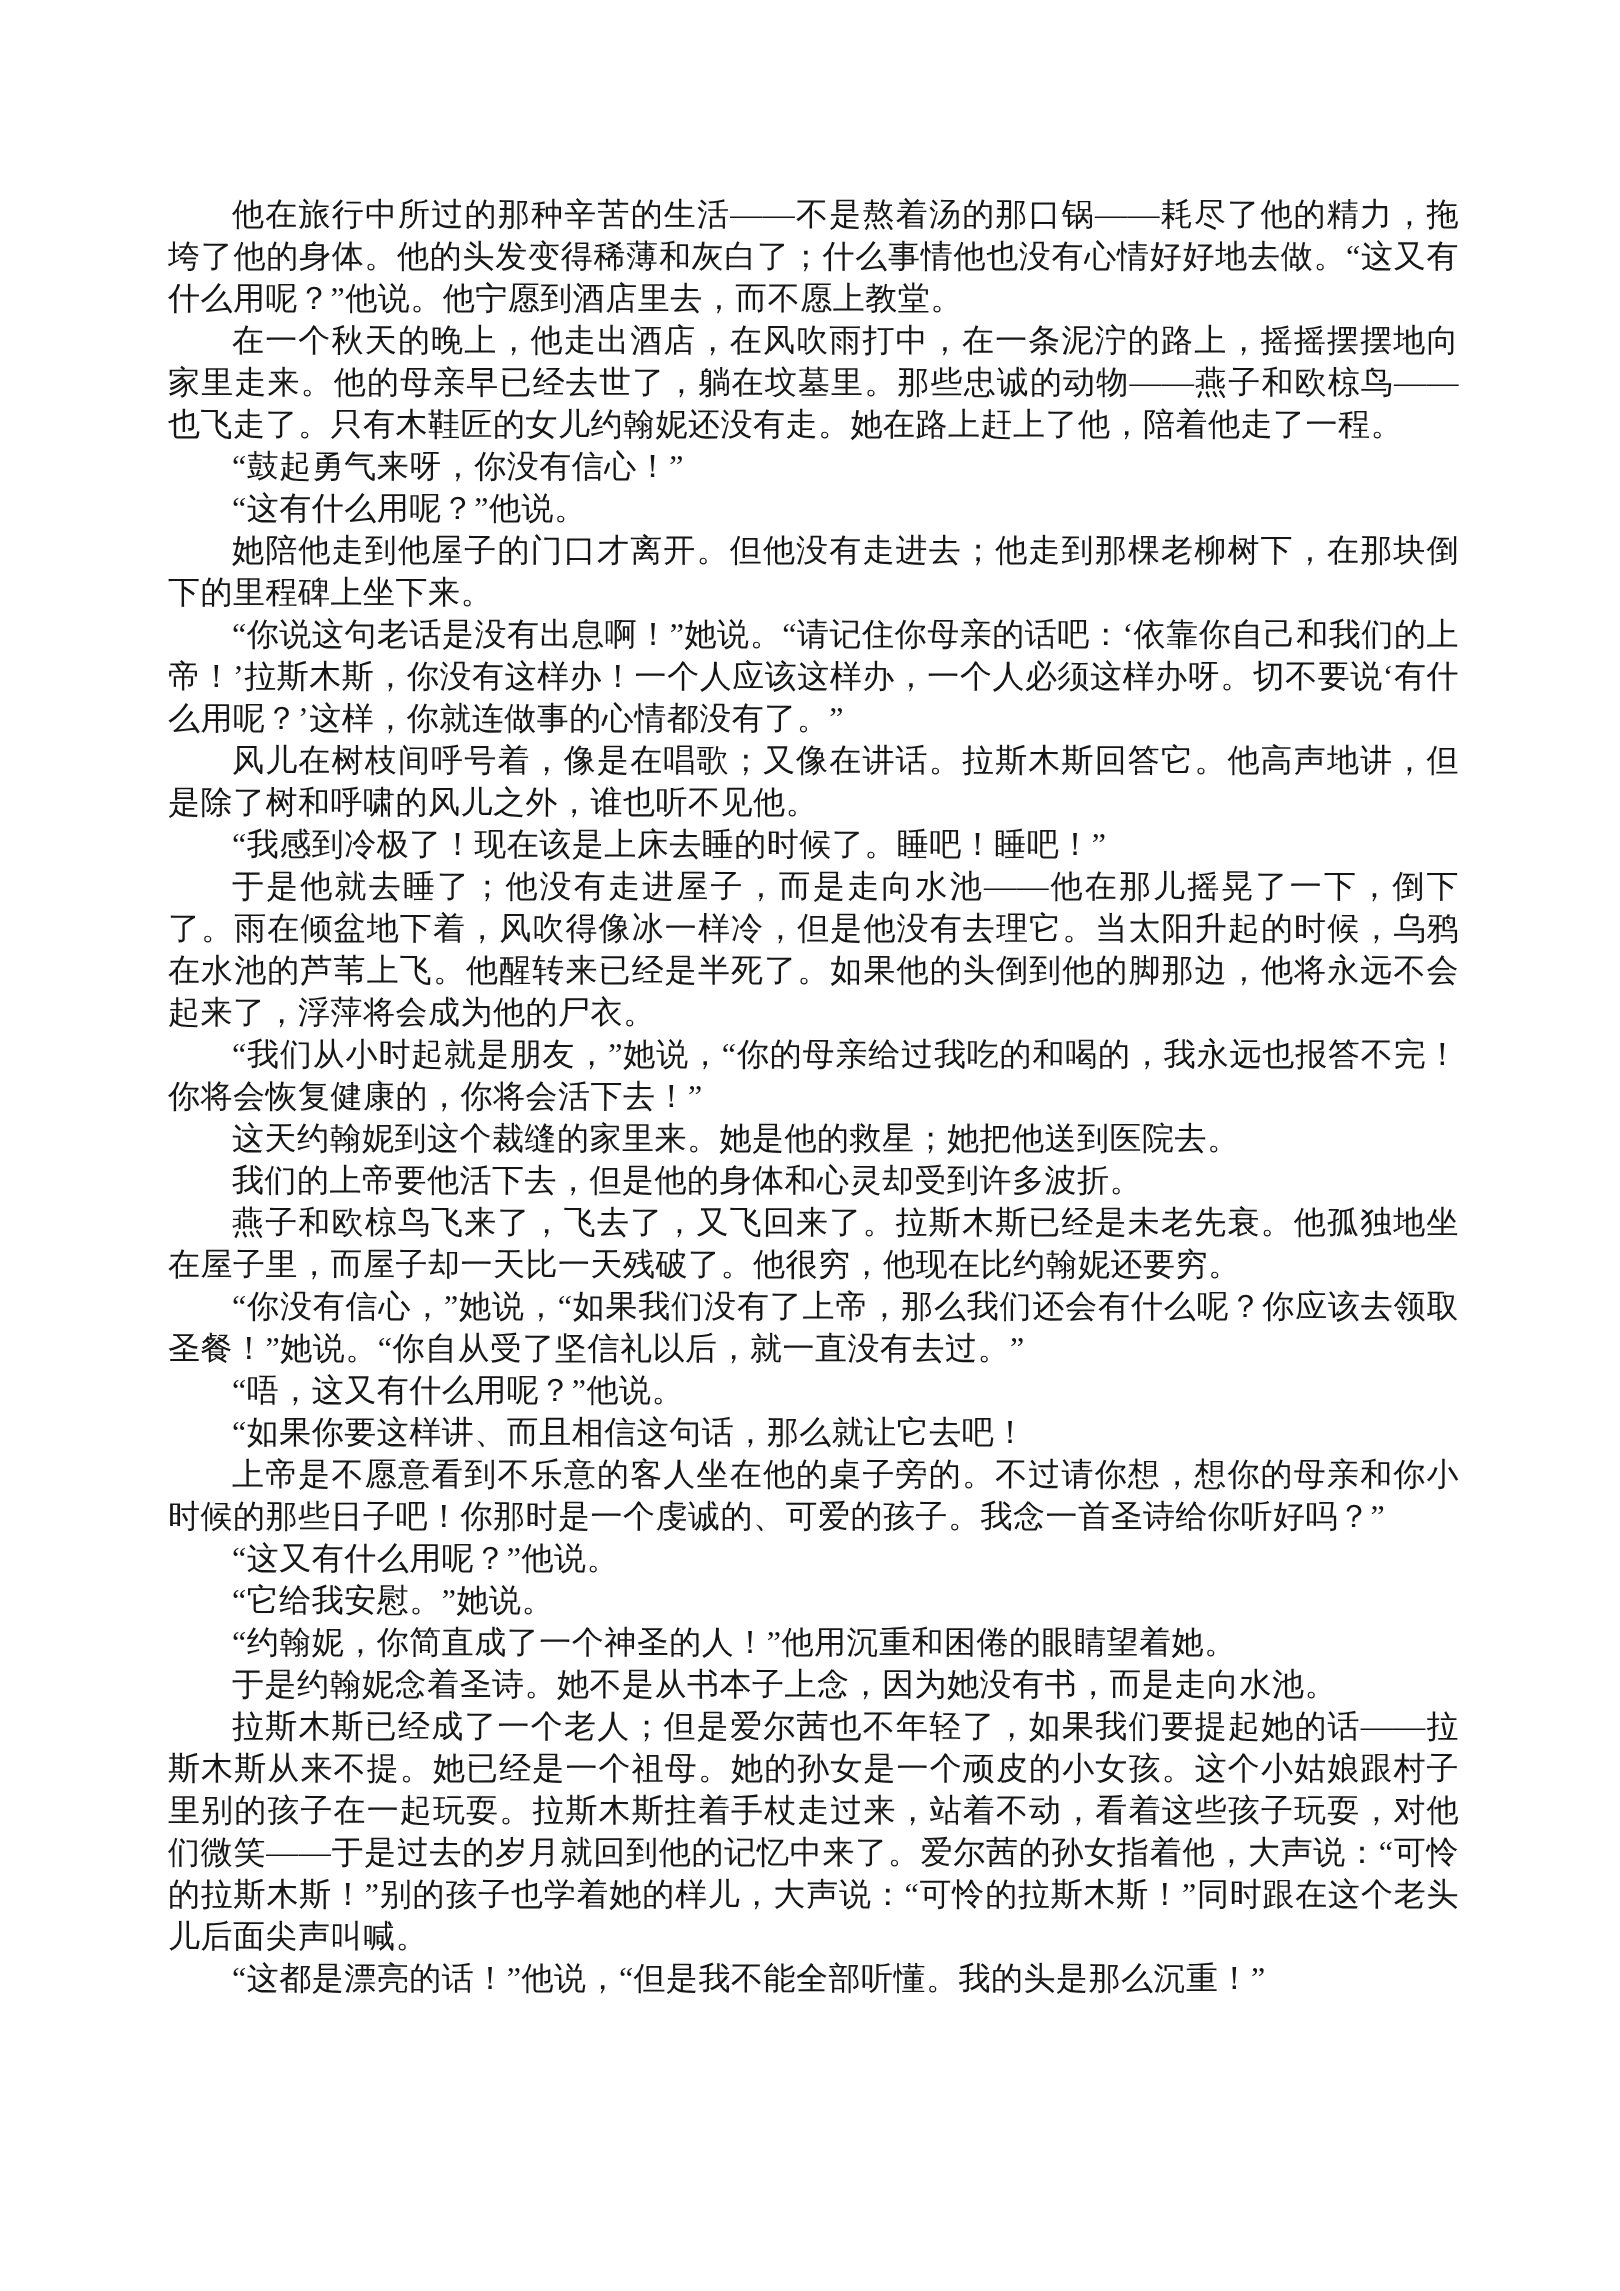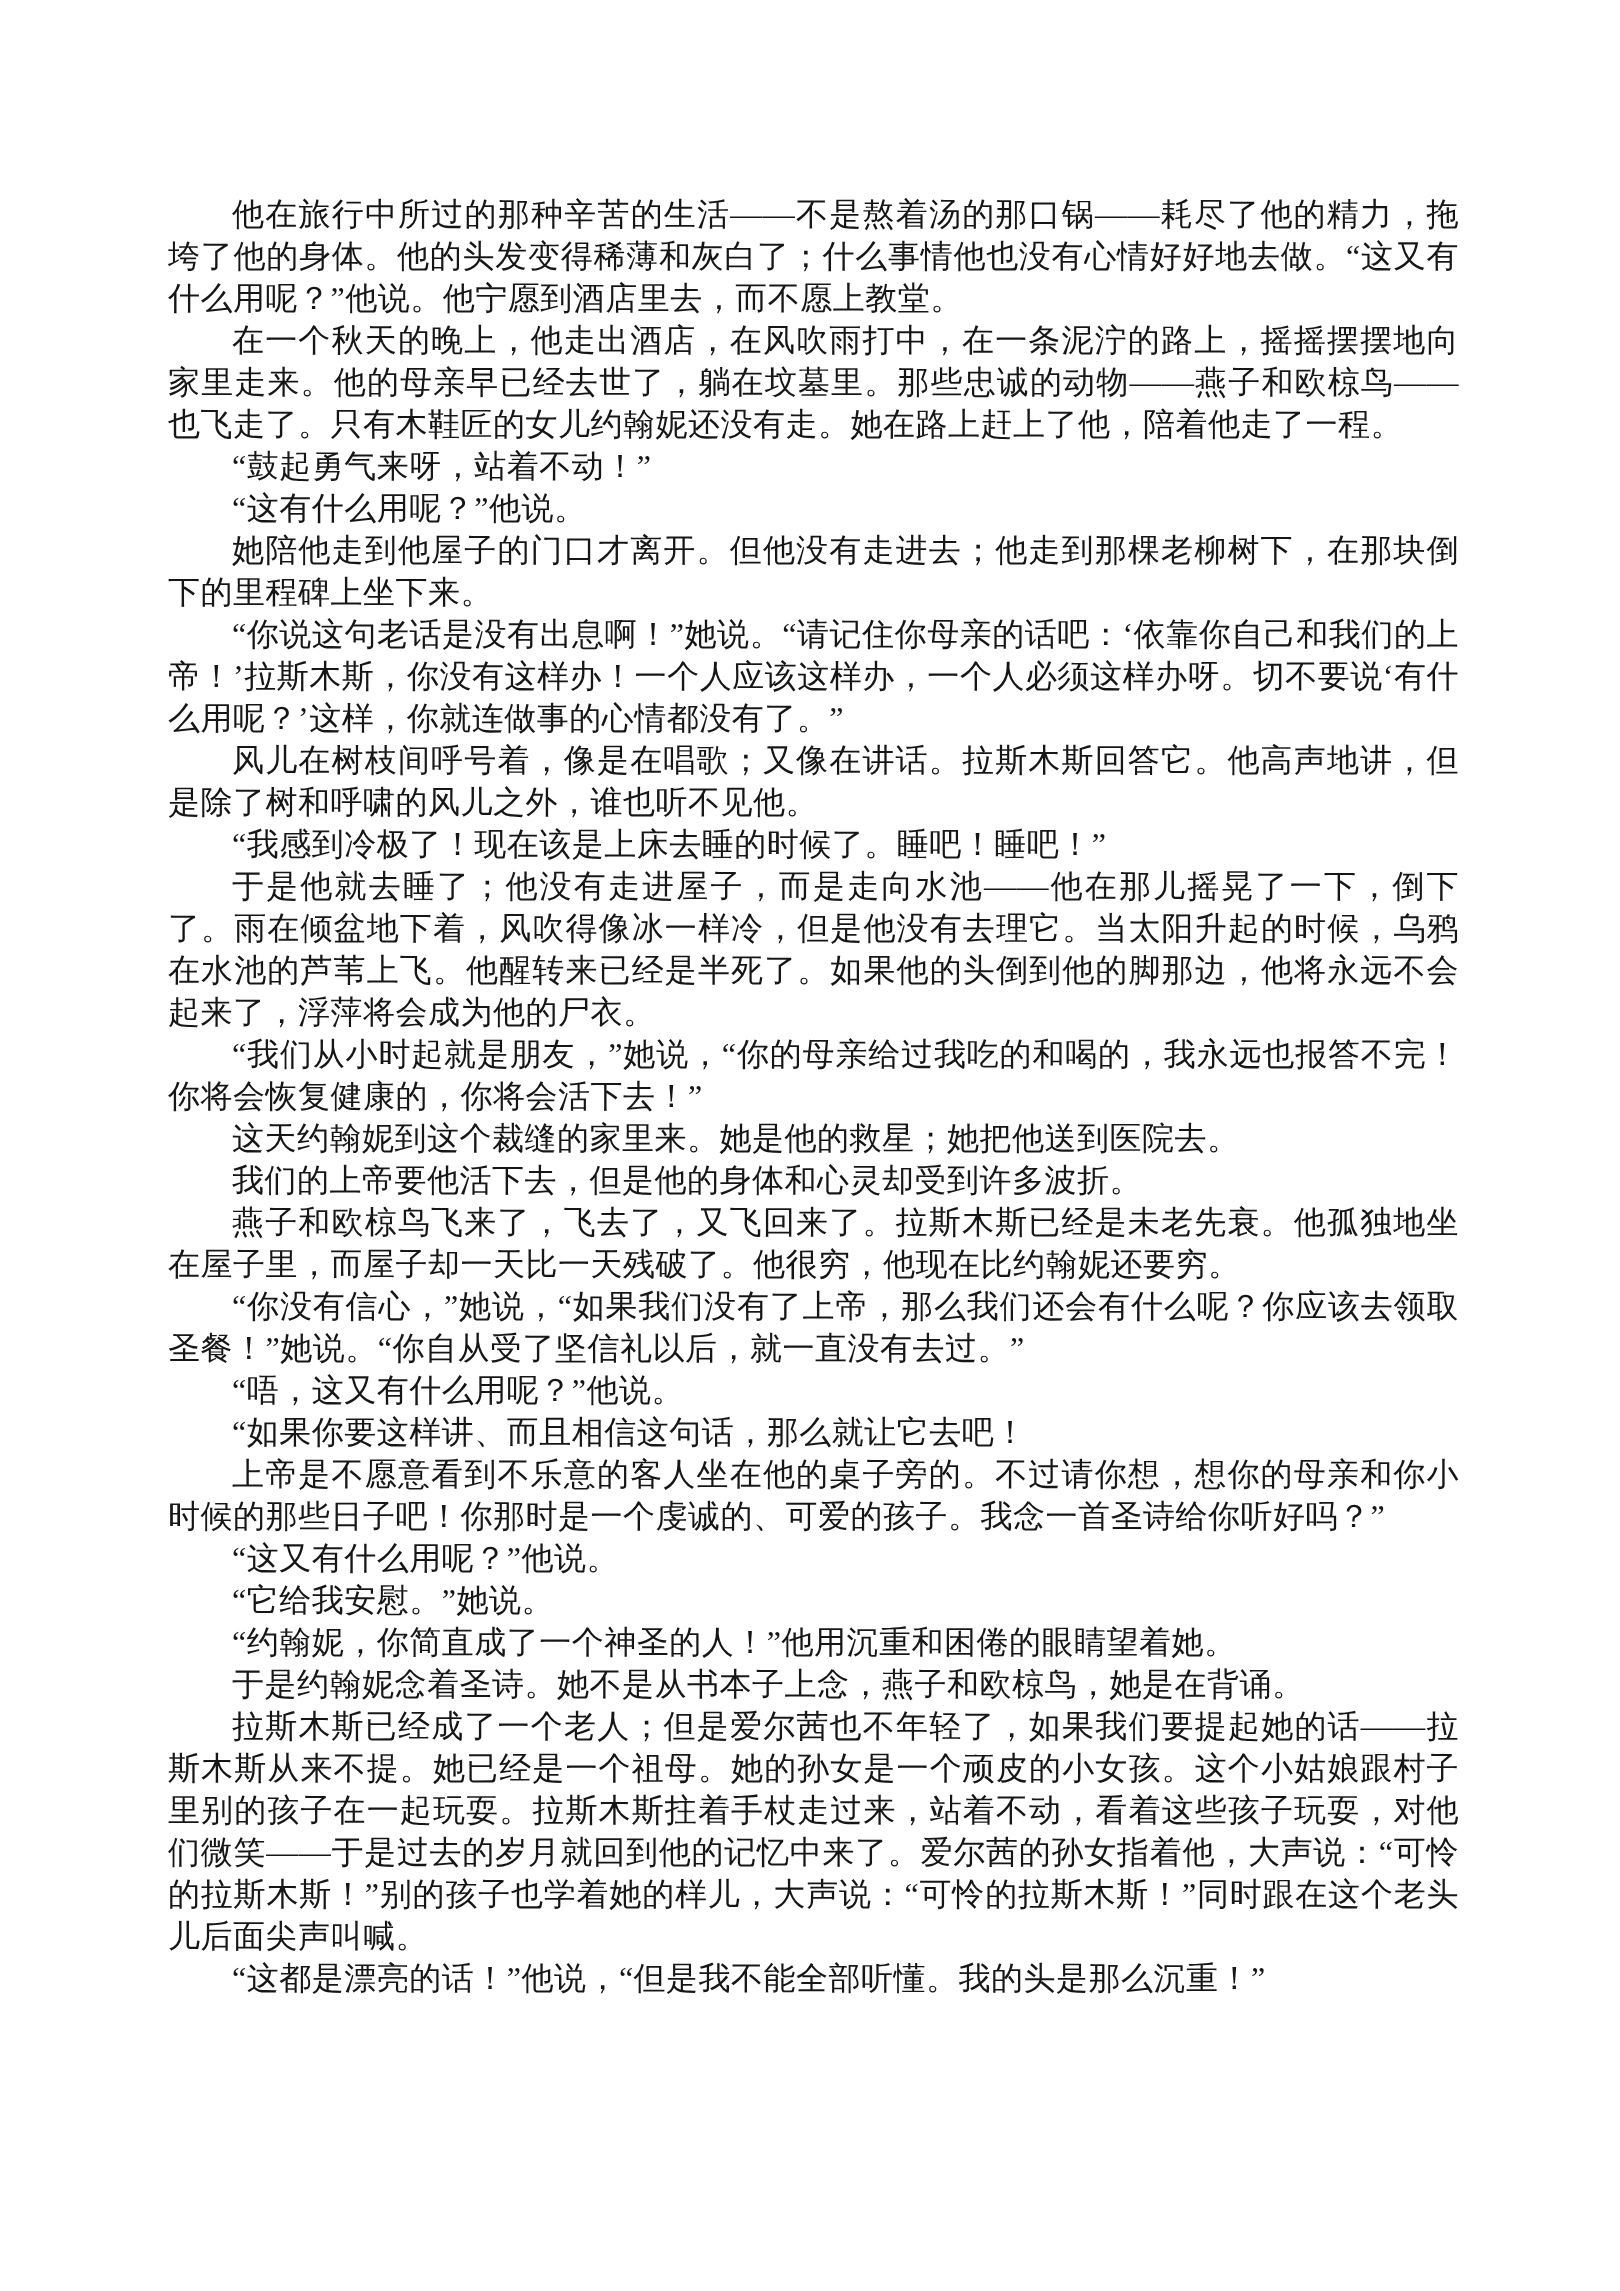"“鼓起勇气来呀，站着不动！”" p { text: 站着不动 -> 你没有信心 }
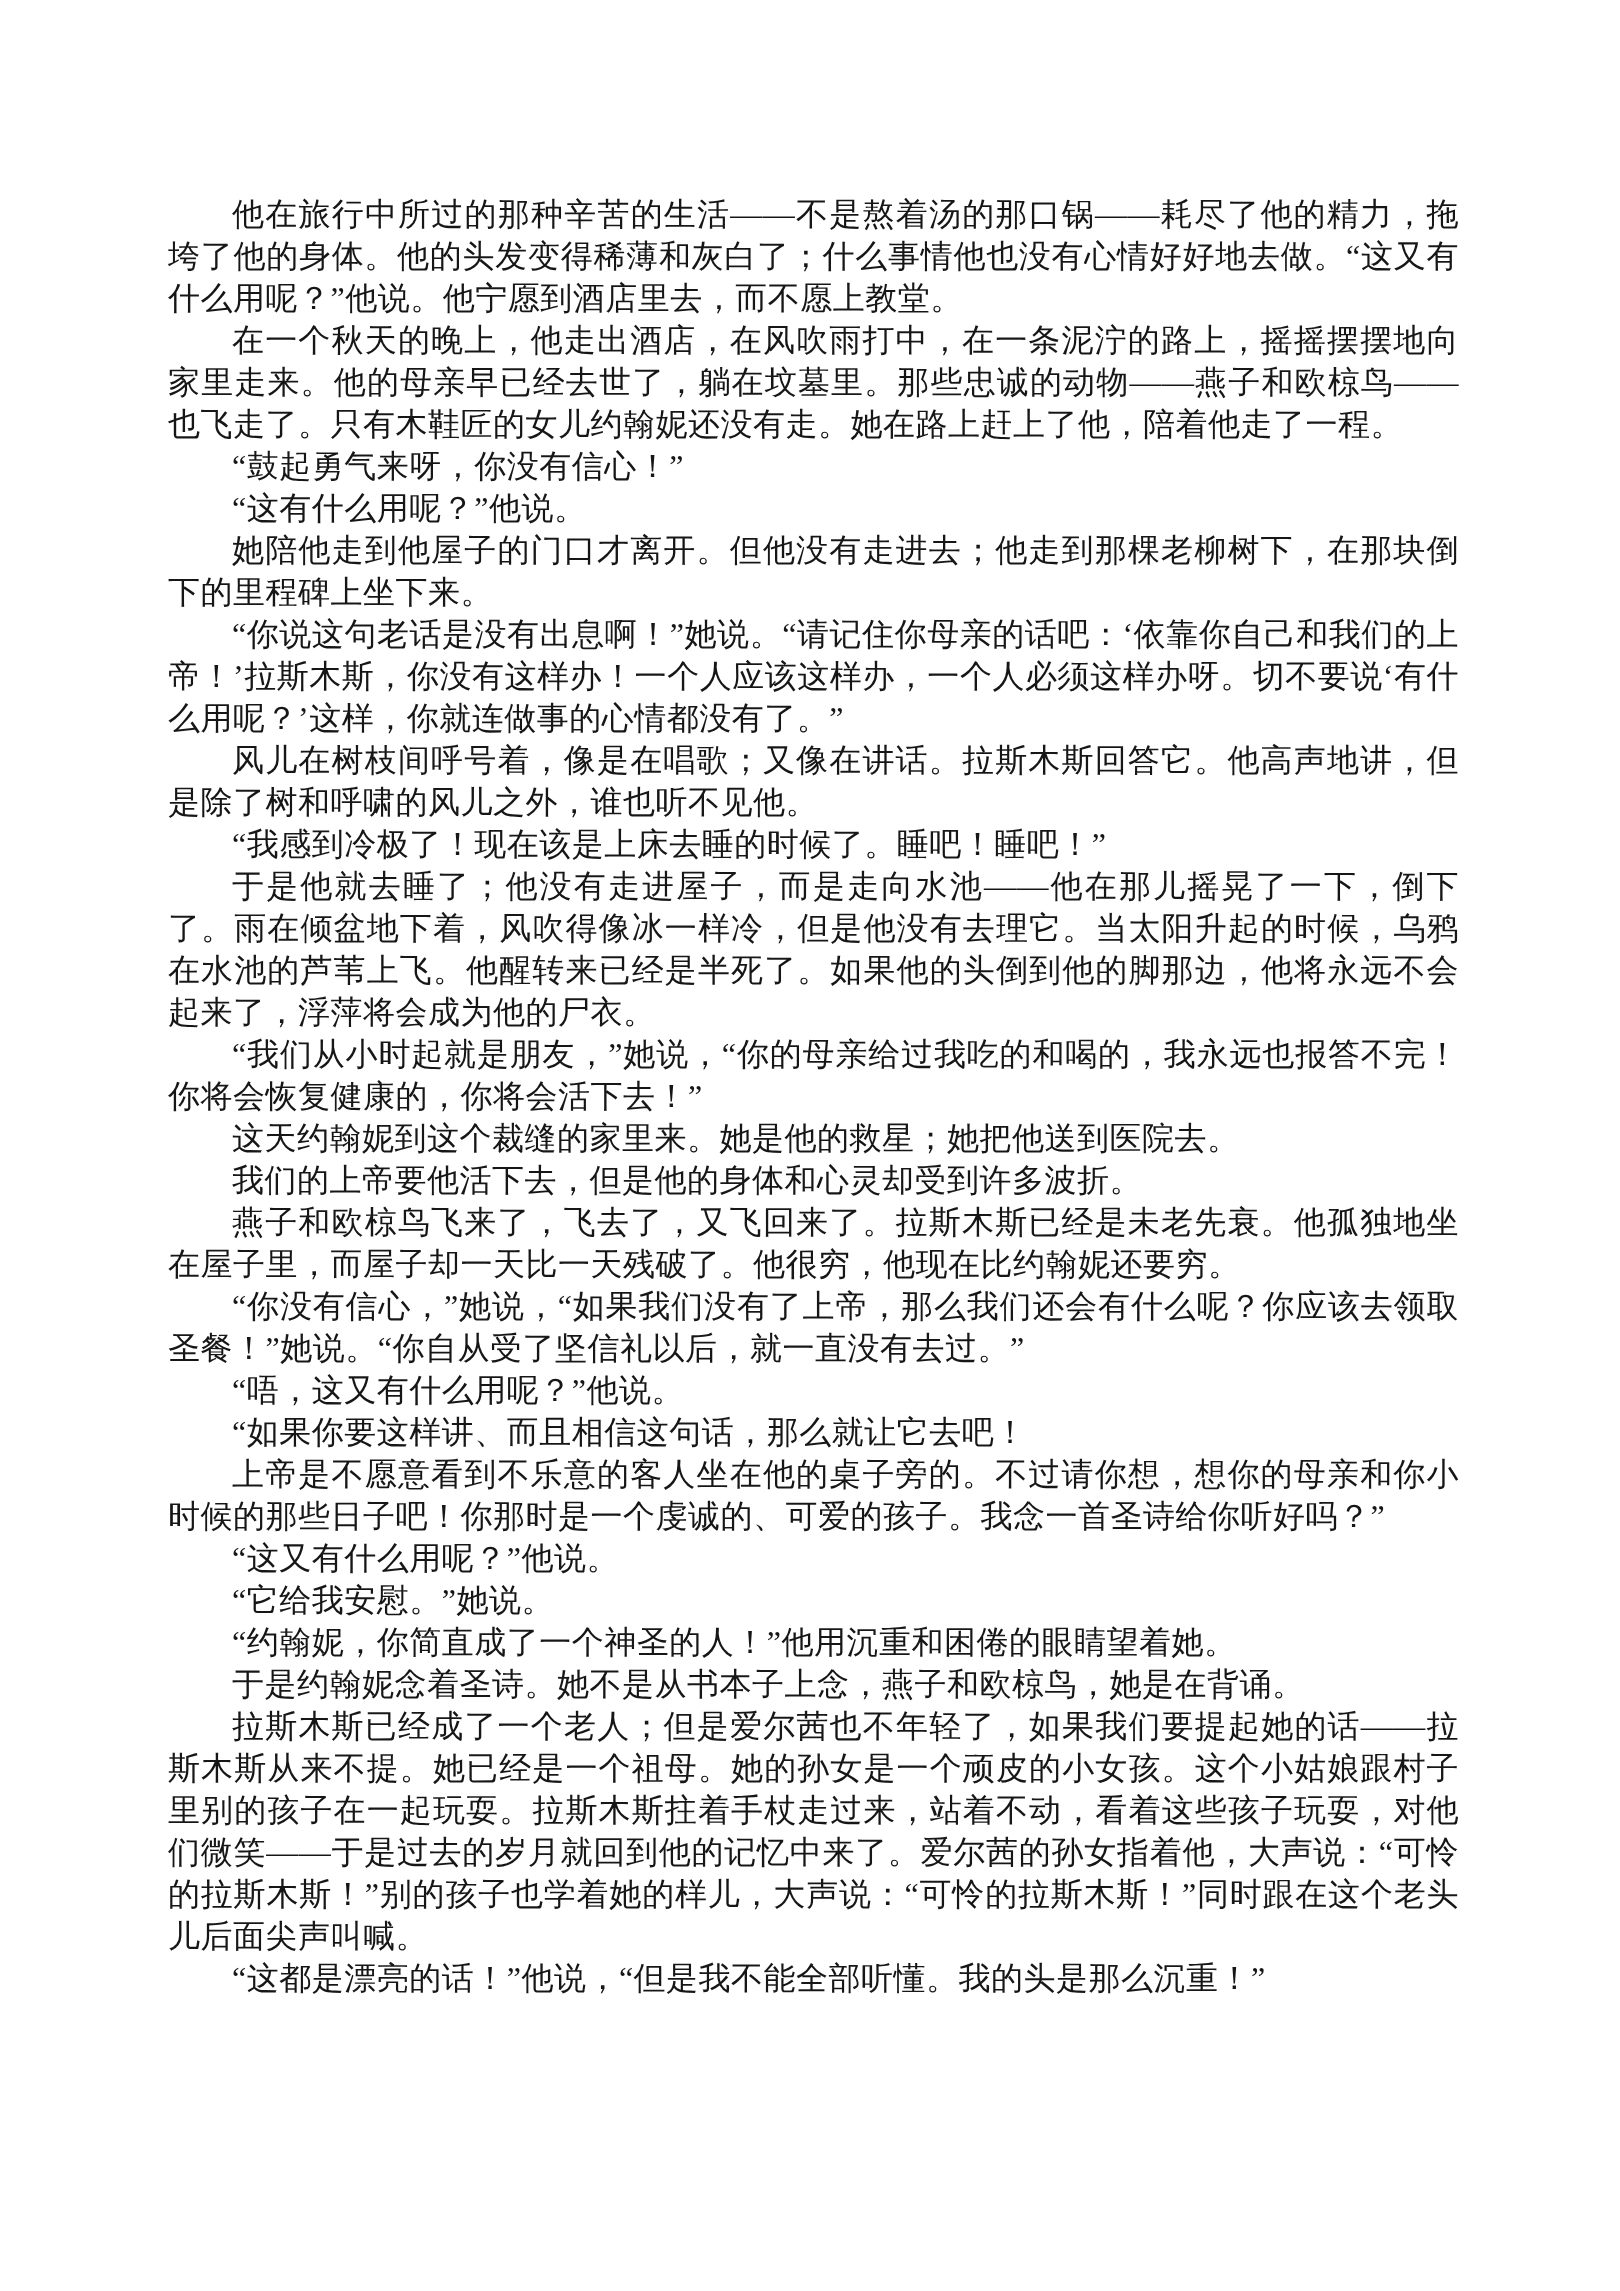"于是约翰妮念着圣诗。她不是从书本子上念，燕子和欧椋鸟，她是在背诵。" p { text: 燕子和欧椋鸟，她是在背诵 -> 因为她没有书，而是走向水池 }
